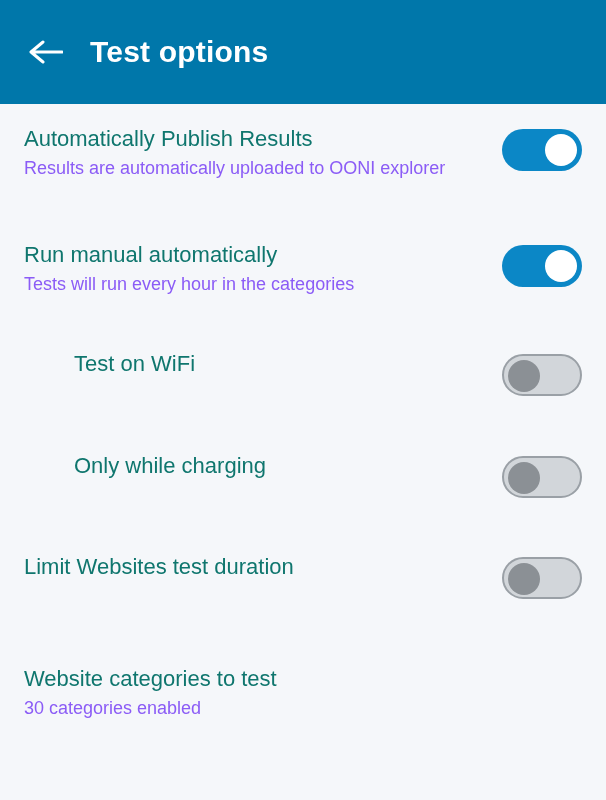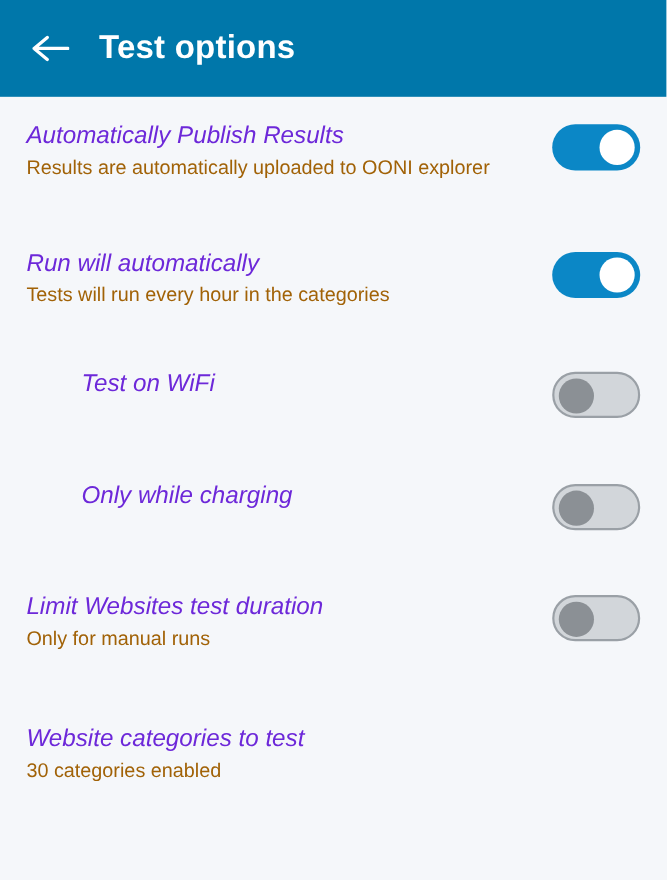"Test options" .appbar { height: 88px -> 104px }
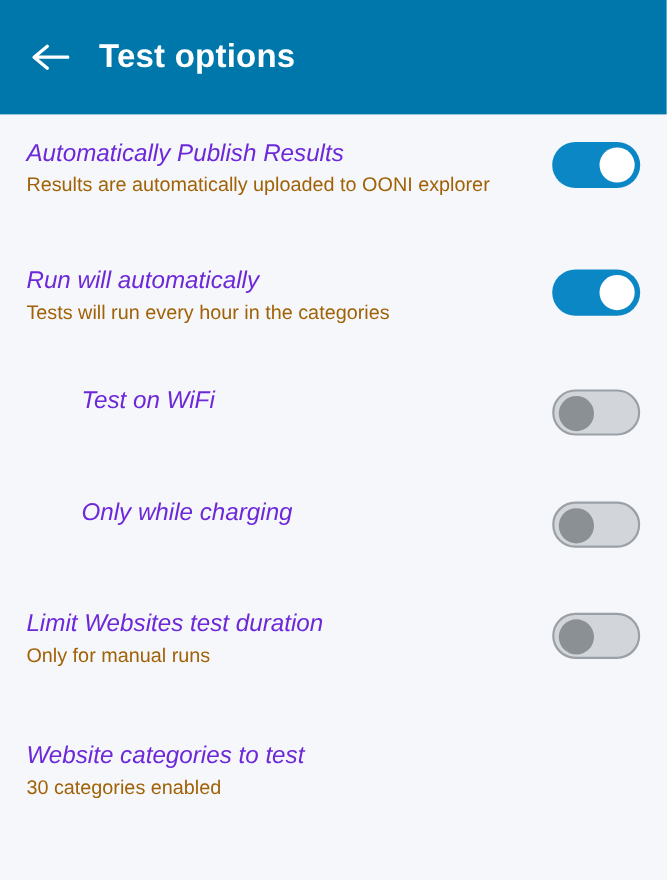"Automatically Publish Results" .row-title { color: #6d28d9 -> #0f766e; font-style: italic -> none }
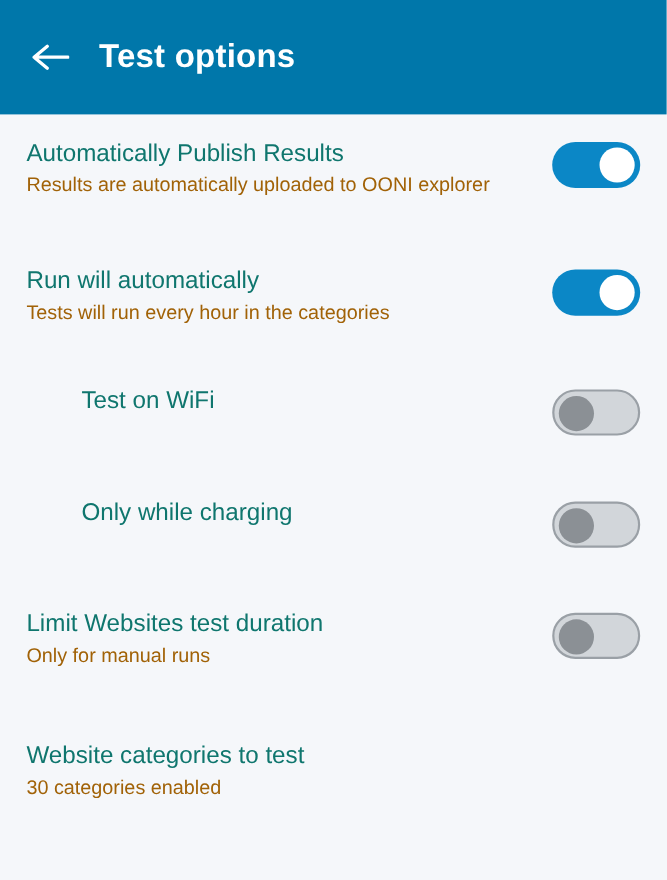"Results are automatically uploaded to" .row-sub { color: #a16207 -> #8b5cf6 }
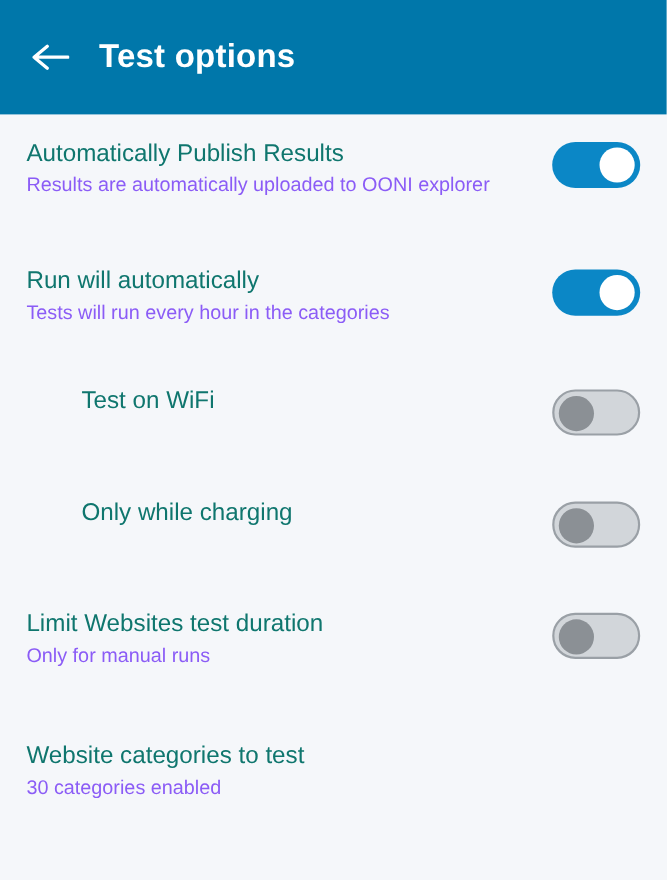"Run will automatically" div.row-title { text: will -> manual }
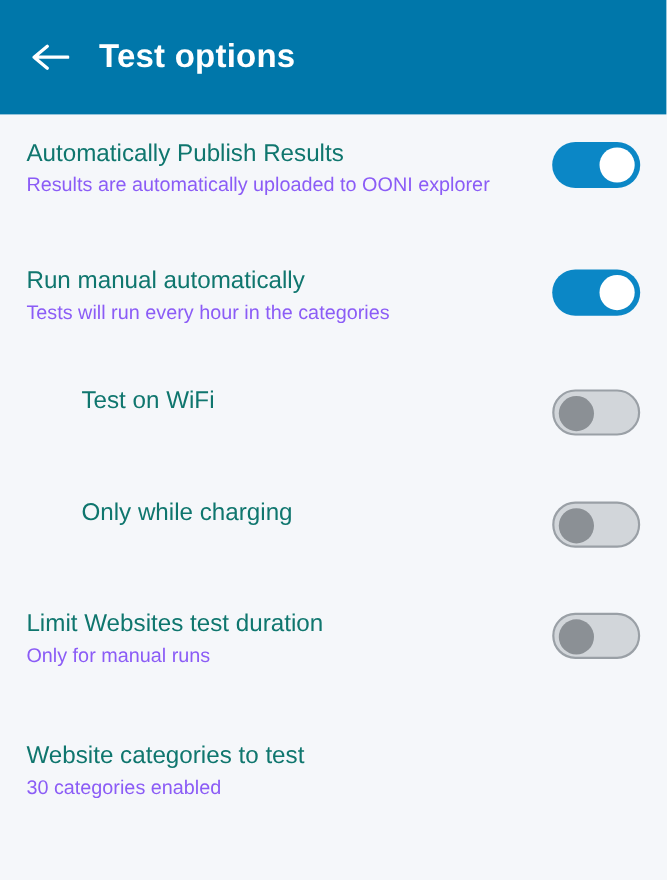"Only for manual runs" div.row-sub { html: <div>Only for manual runs</div> -> none }
